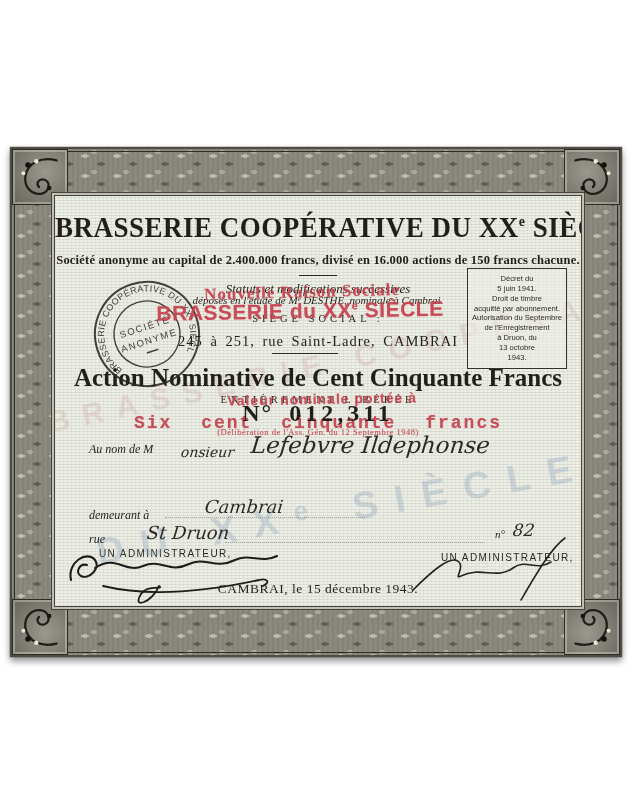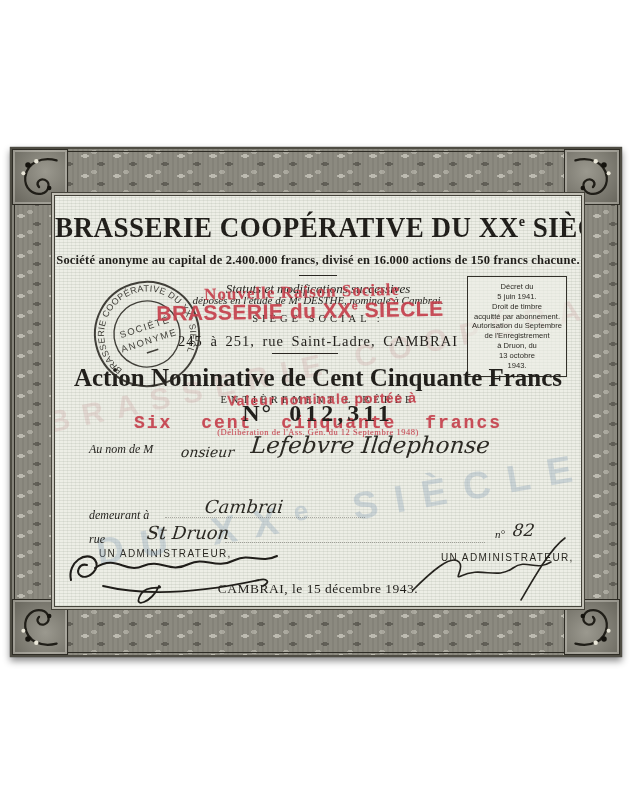"Décret du" .decret { top: 80px -> 72px }
